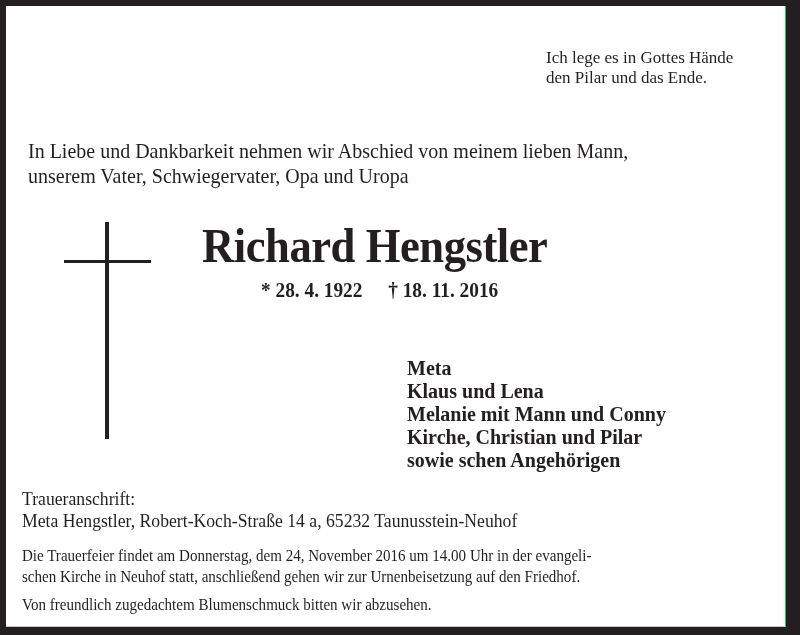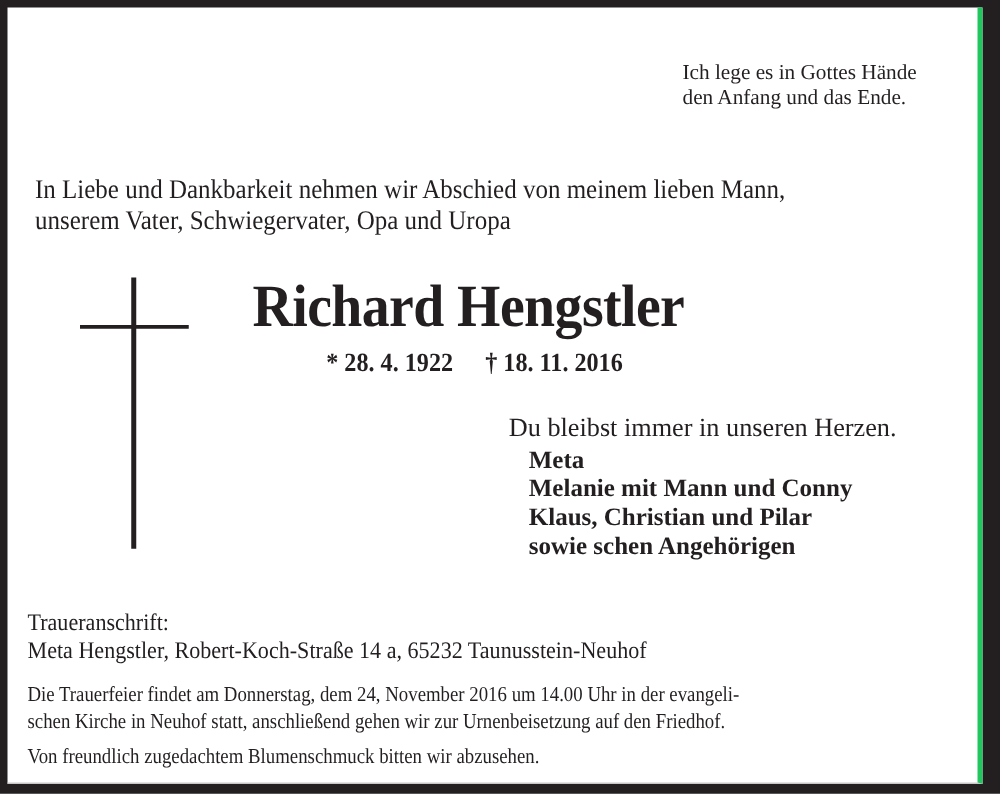"Ich lege es in Gottes" .page { border-right: 4px solid #22c55e -> 1px solid #22c55e }
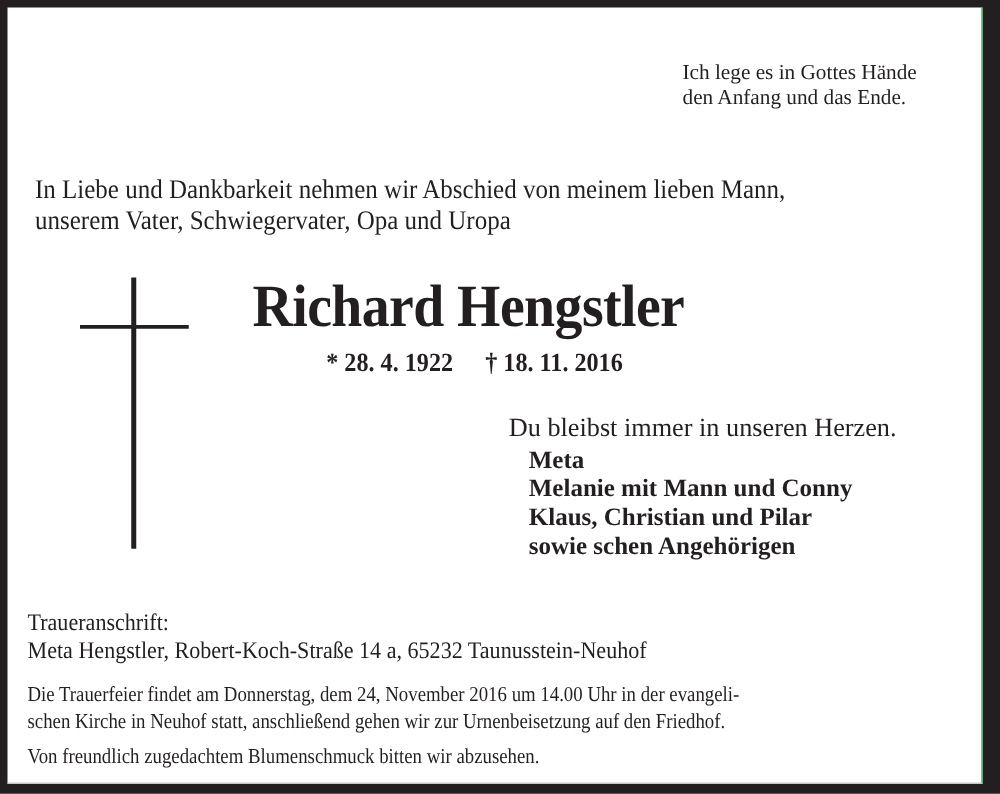"den Anfang und das Ende." div { text: Anfang -> Pilar }
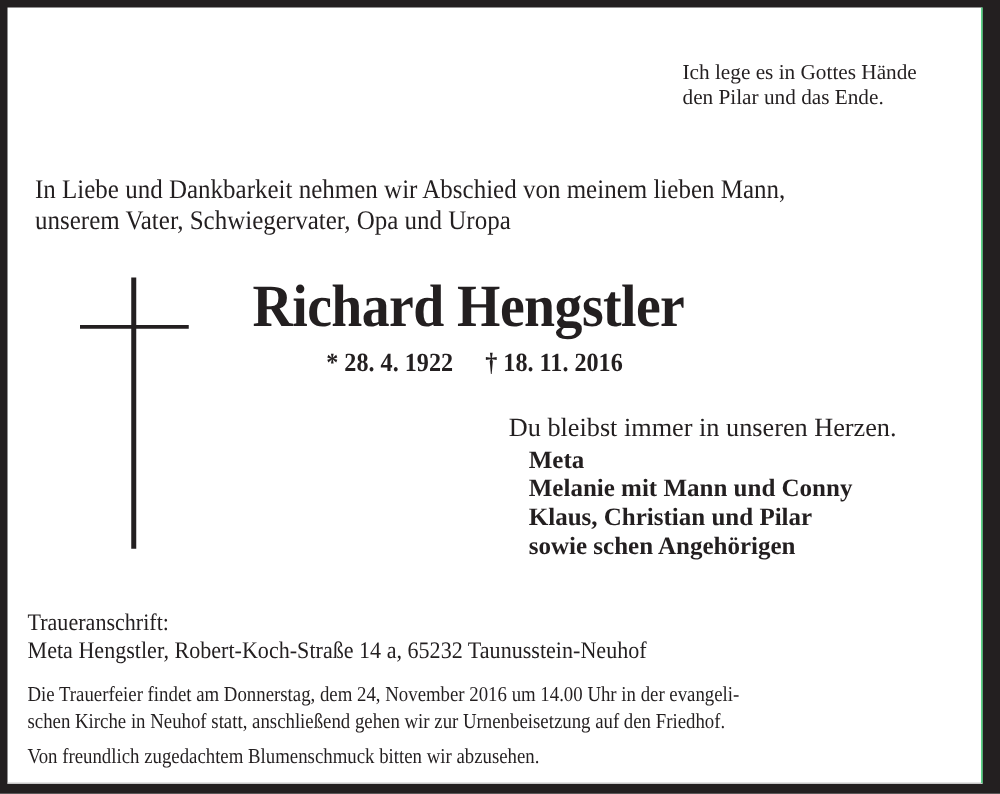"Du bleibst immer in unseren" div.abs { html: <div>Du bleibst immer in unseren Herzen.</div> -> none }
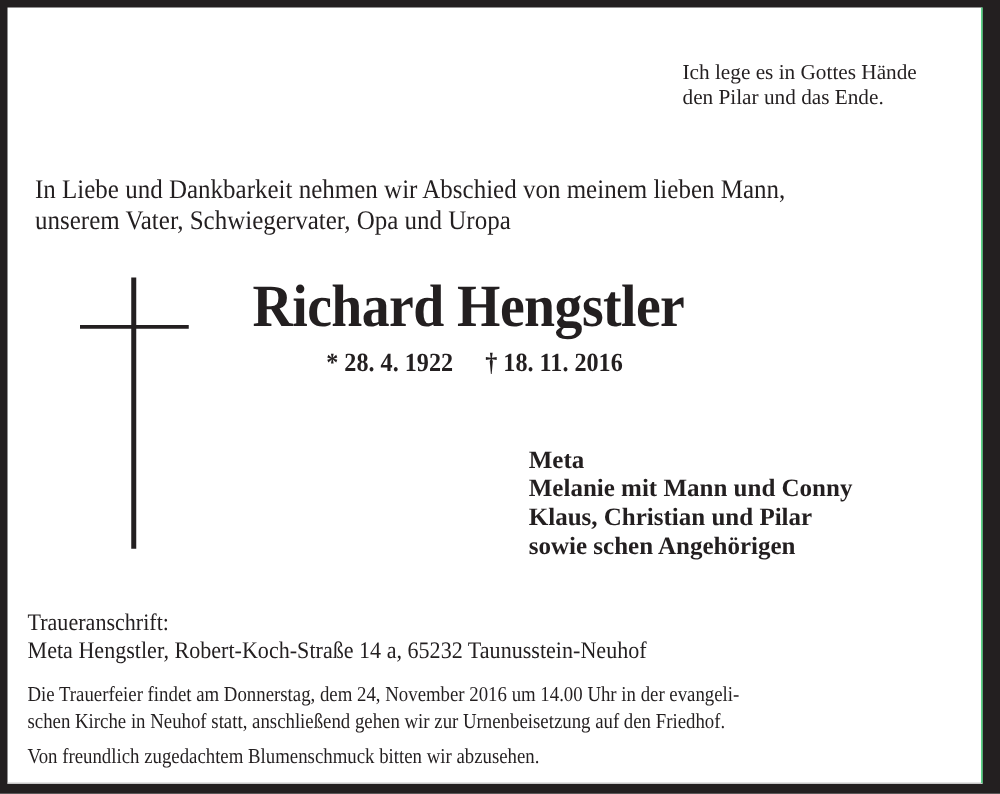"Meta" .family { left: 417px -> 401px }
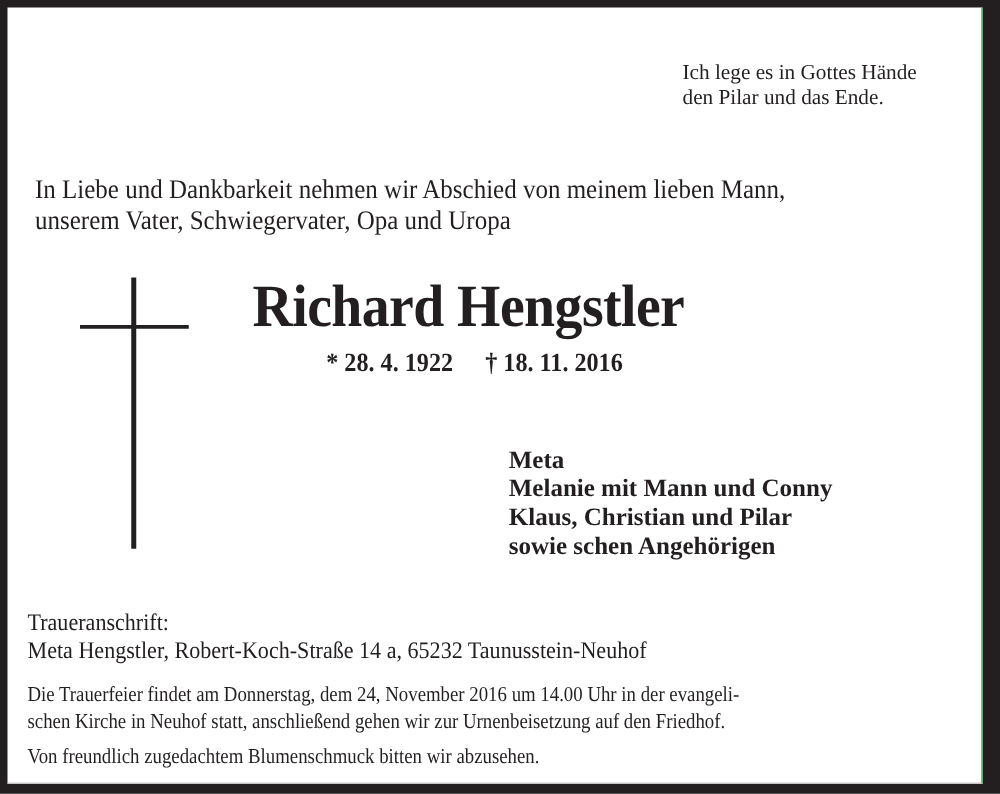"Klaus und Lena" div { html: none -> <div>Klaus und Lena</div> }
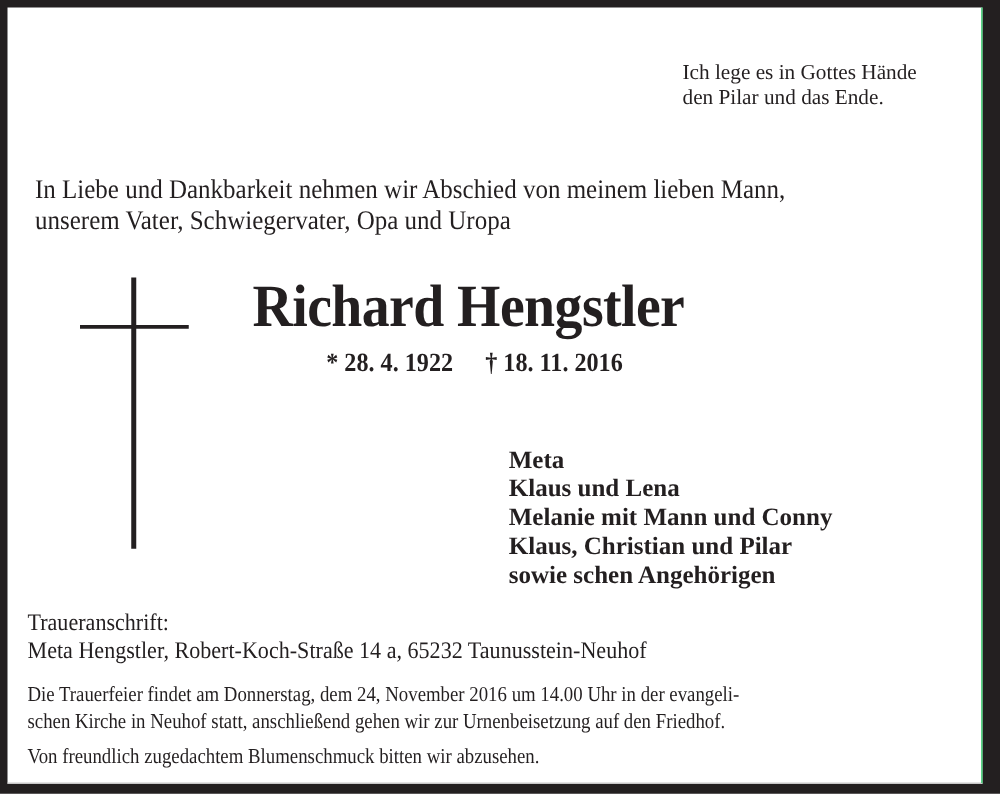"Klaus, Christian und Pilar" div { text: Klaus -> Kirche }
